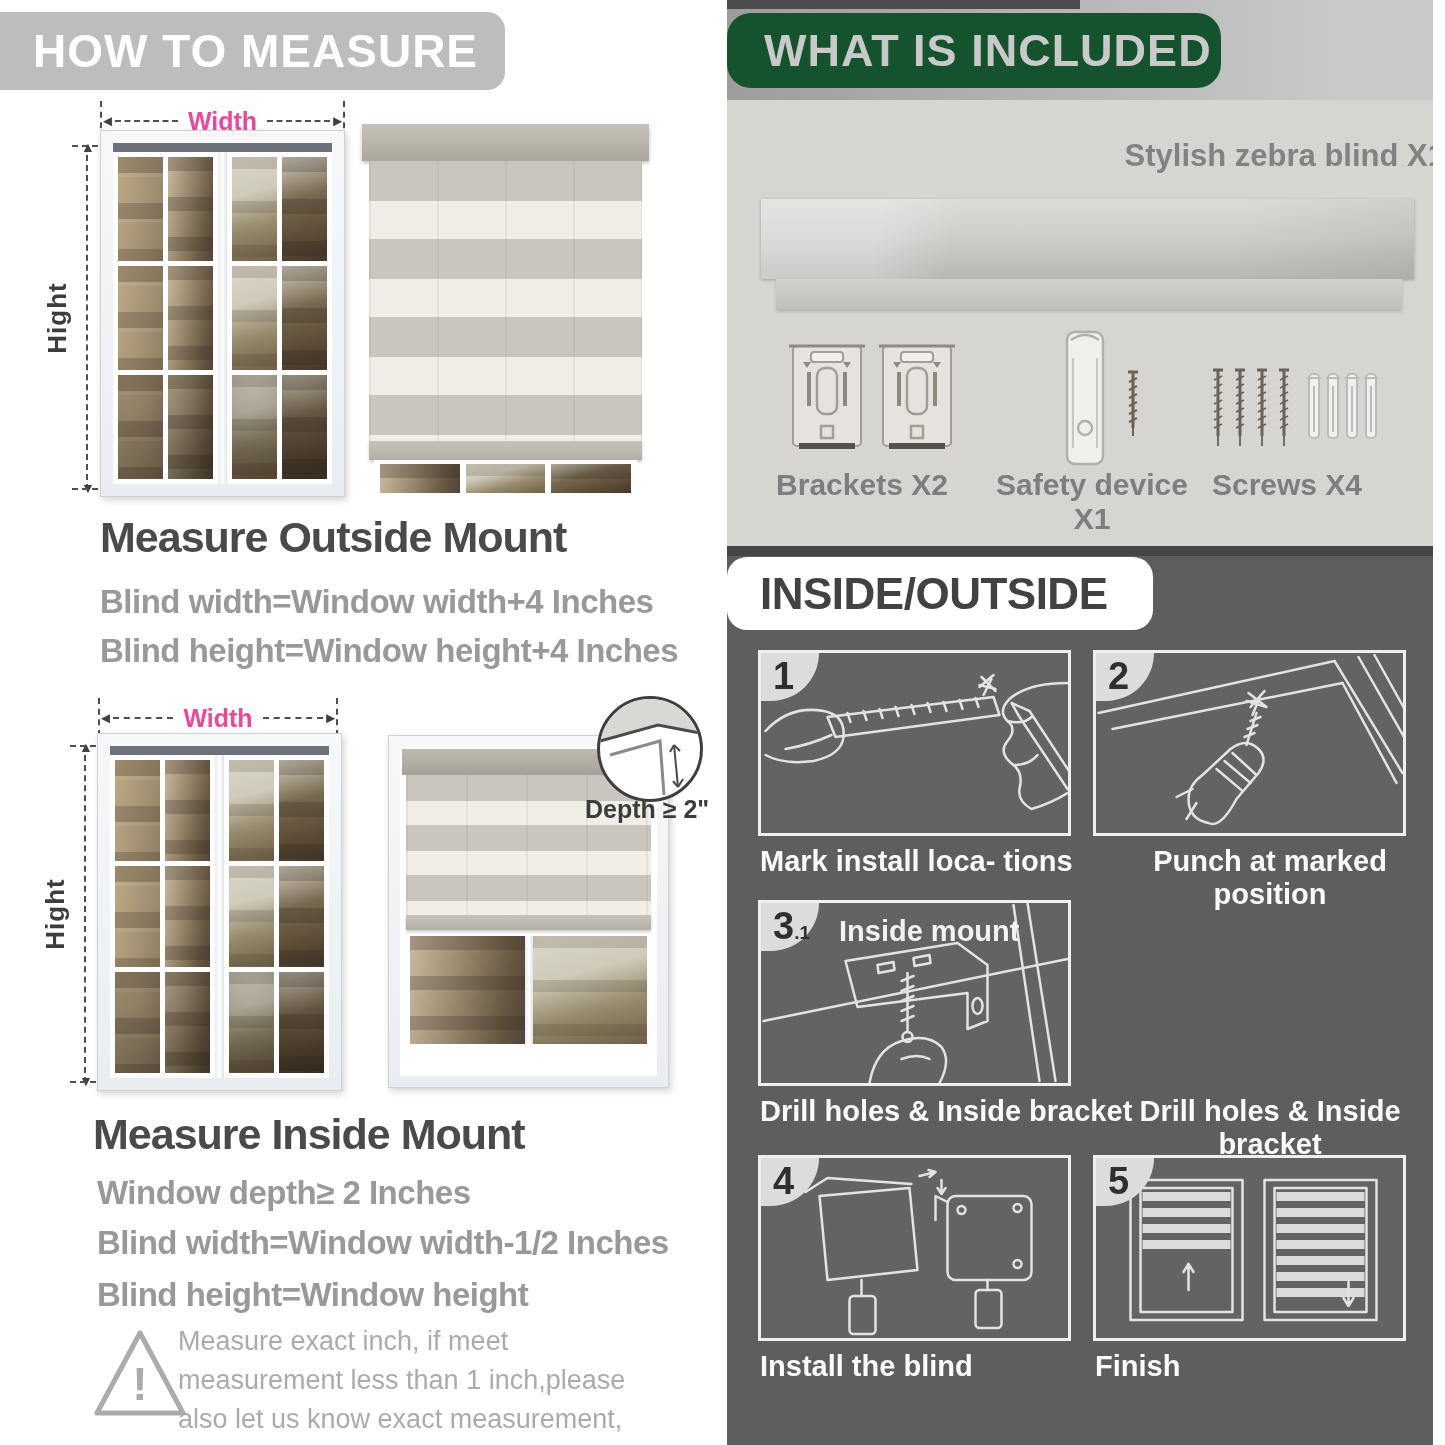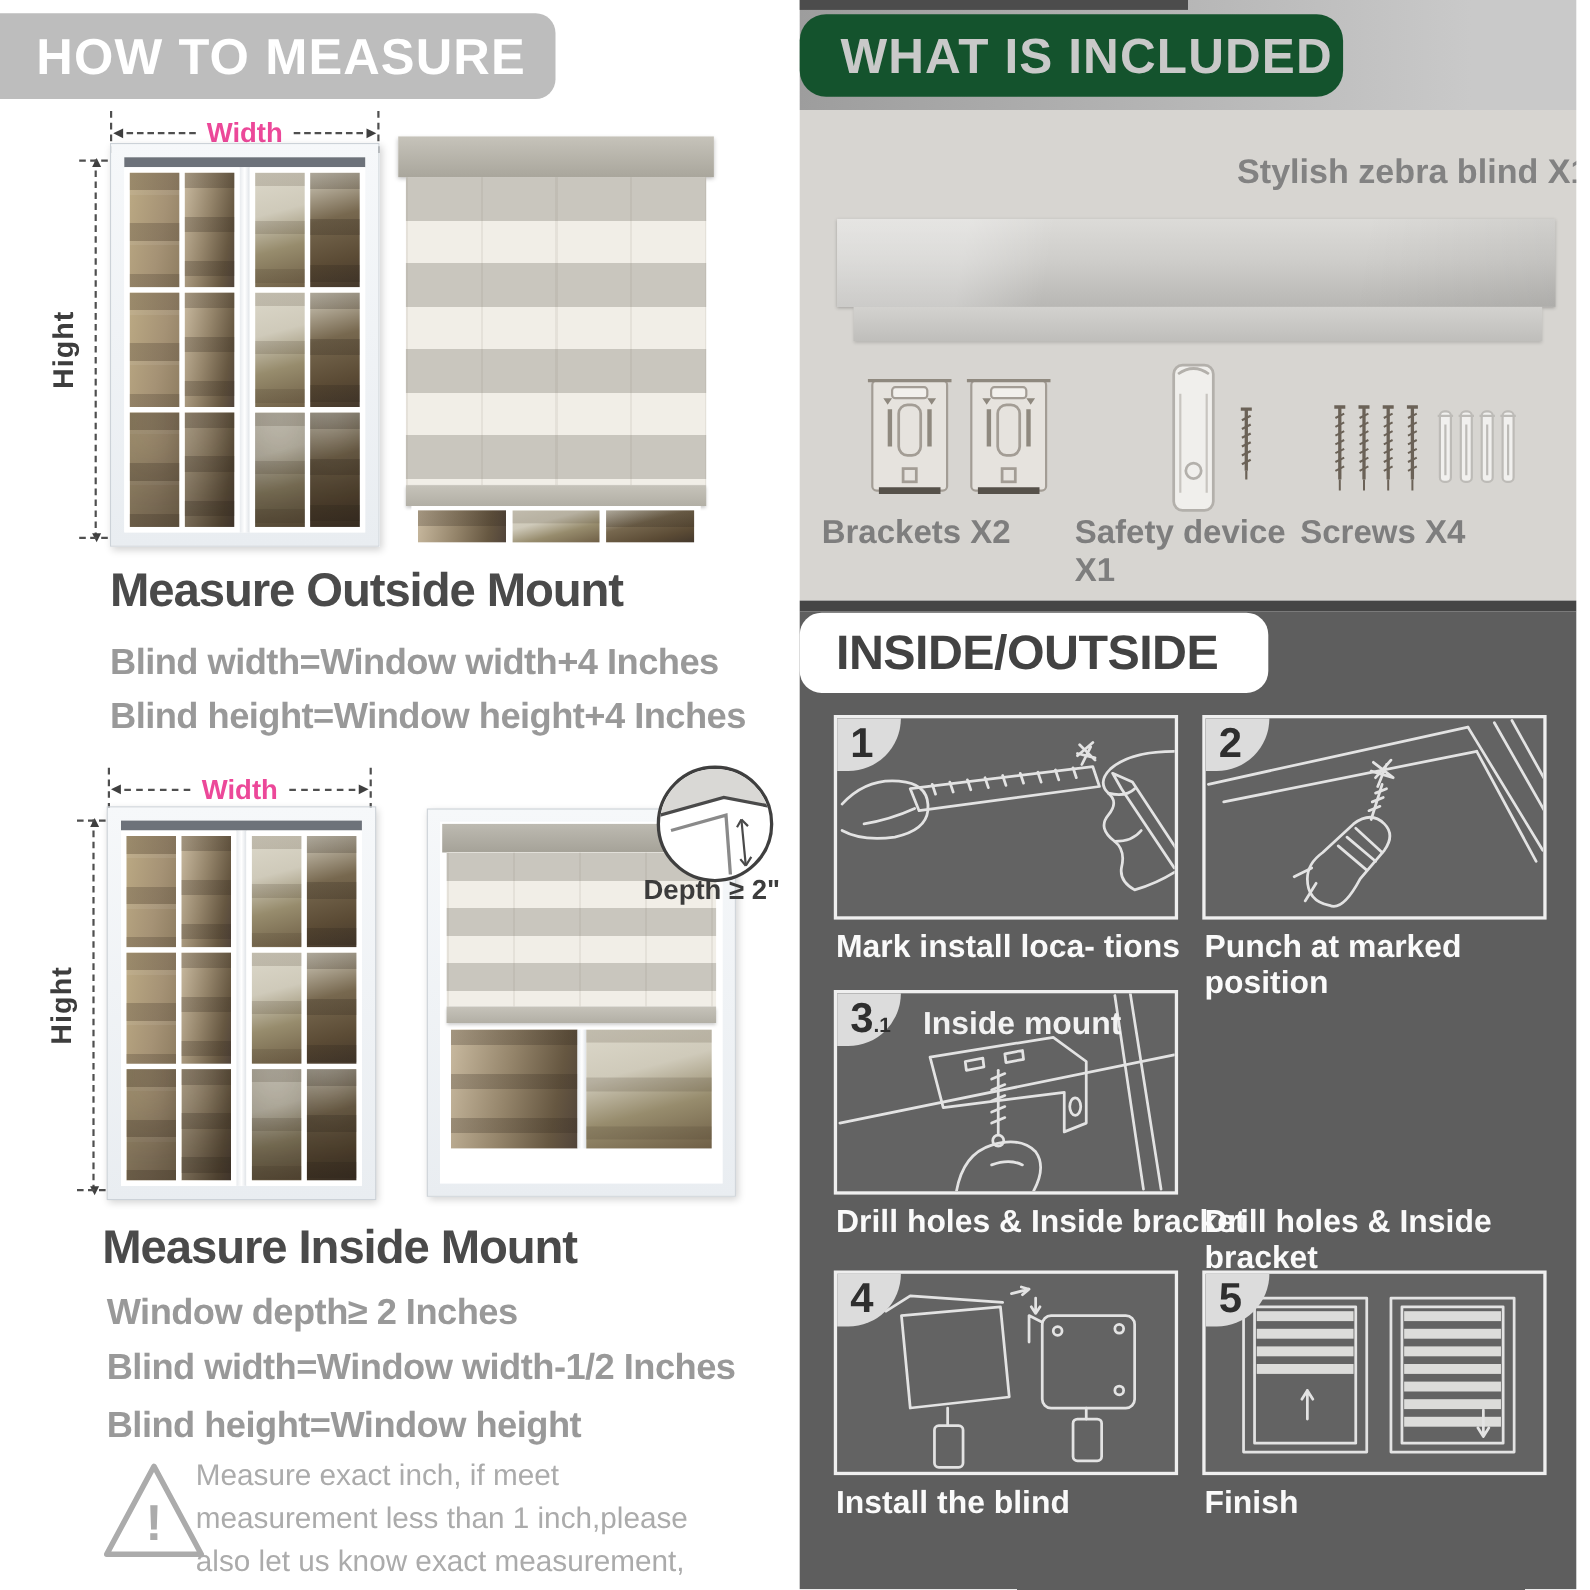"Brackets X2" .inc-label { text-align: none -> center }
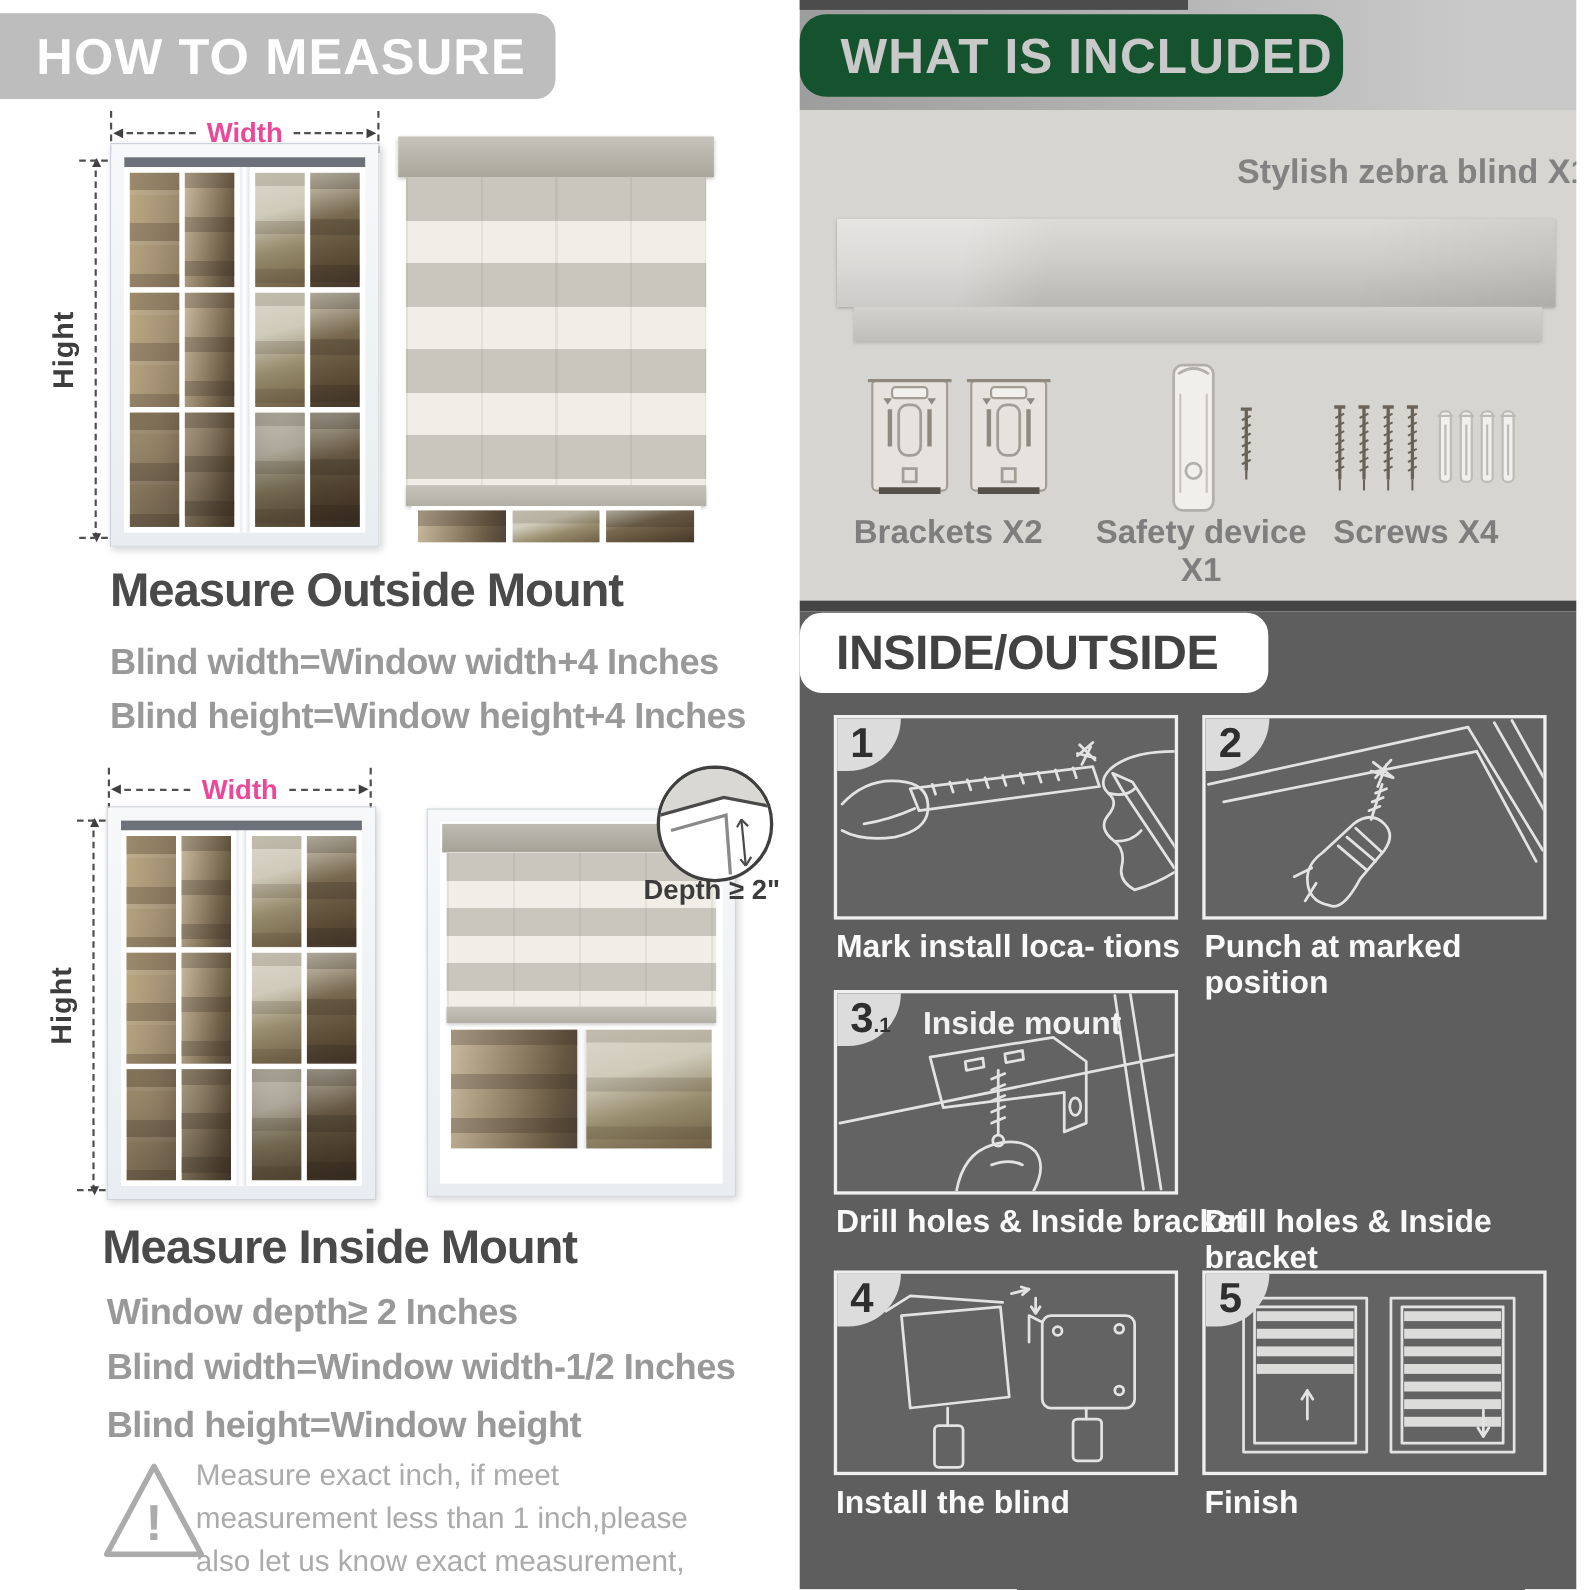"Mark install loca- tions" .caption { text-align: none -> center }
